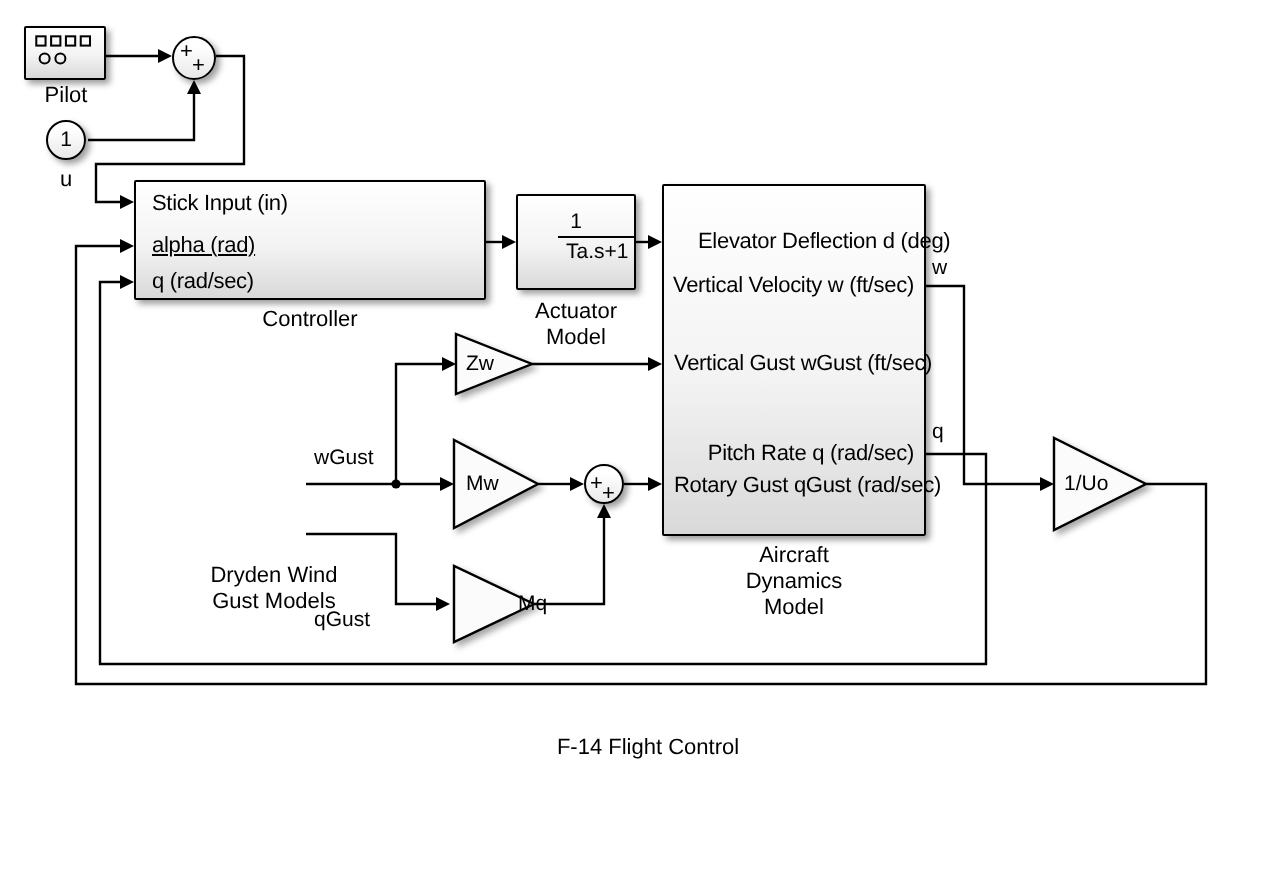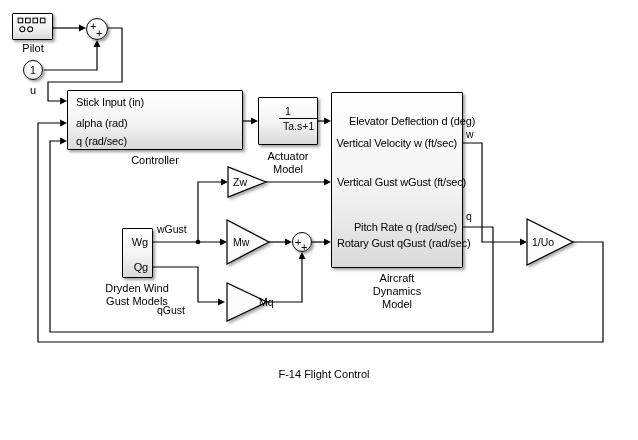"alpha (rad)" span.port { text-decoration: none -> underline }
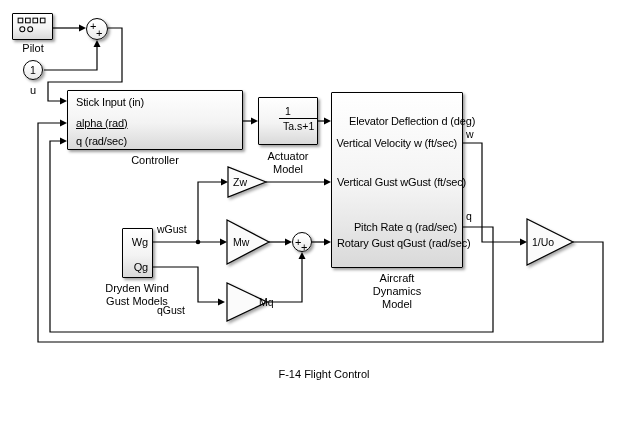"Wg" div.block { html: <div> <span>Wg</span> <span>Qg</span> </div> -> none }
